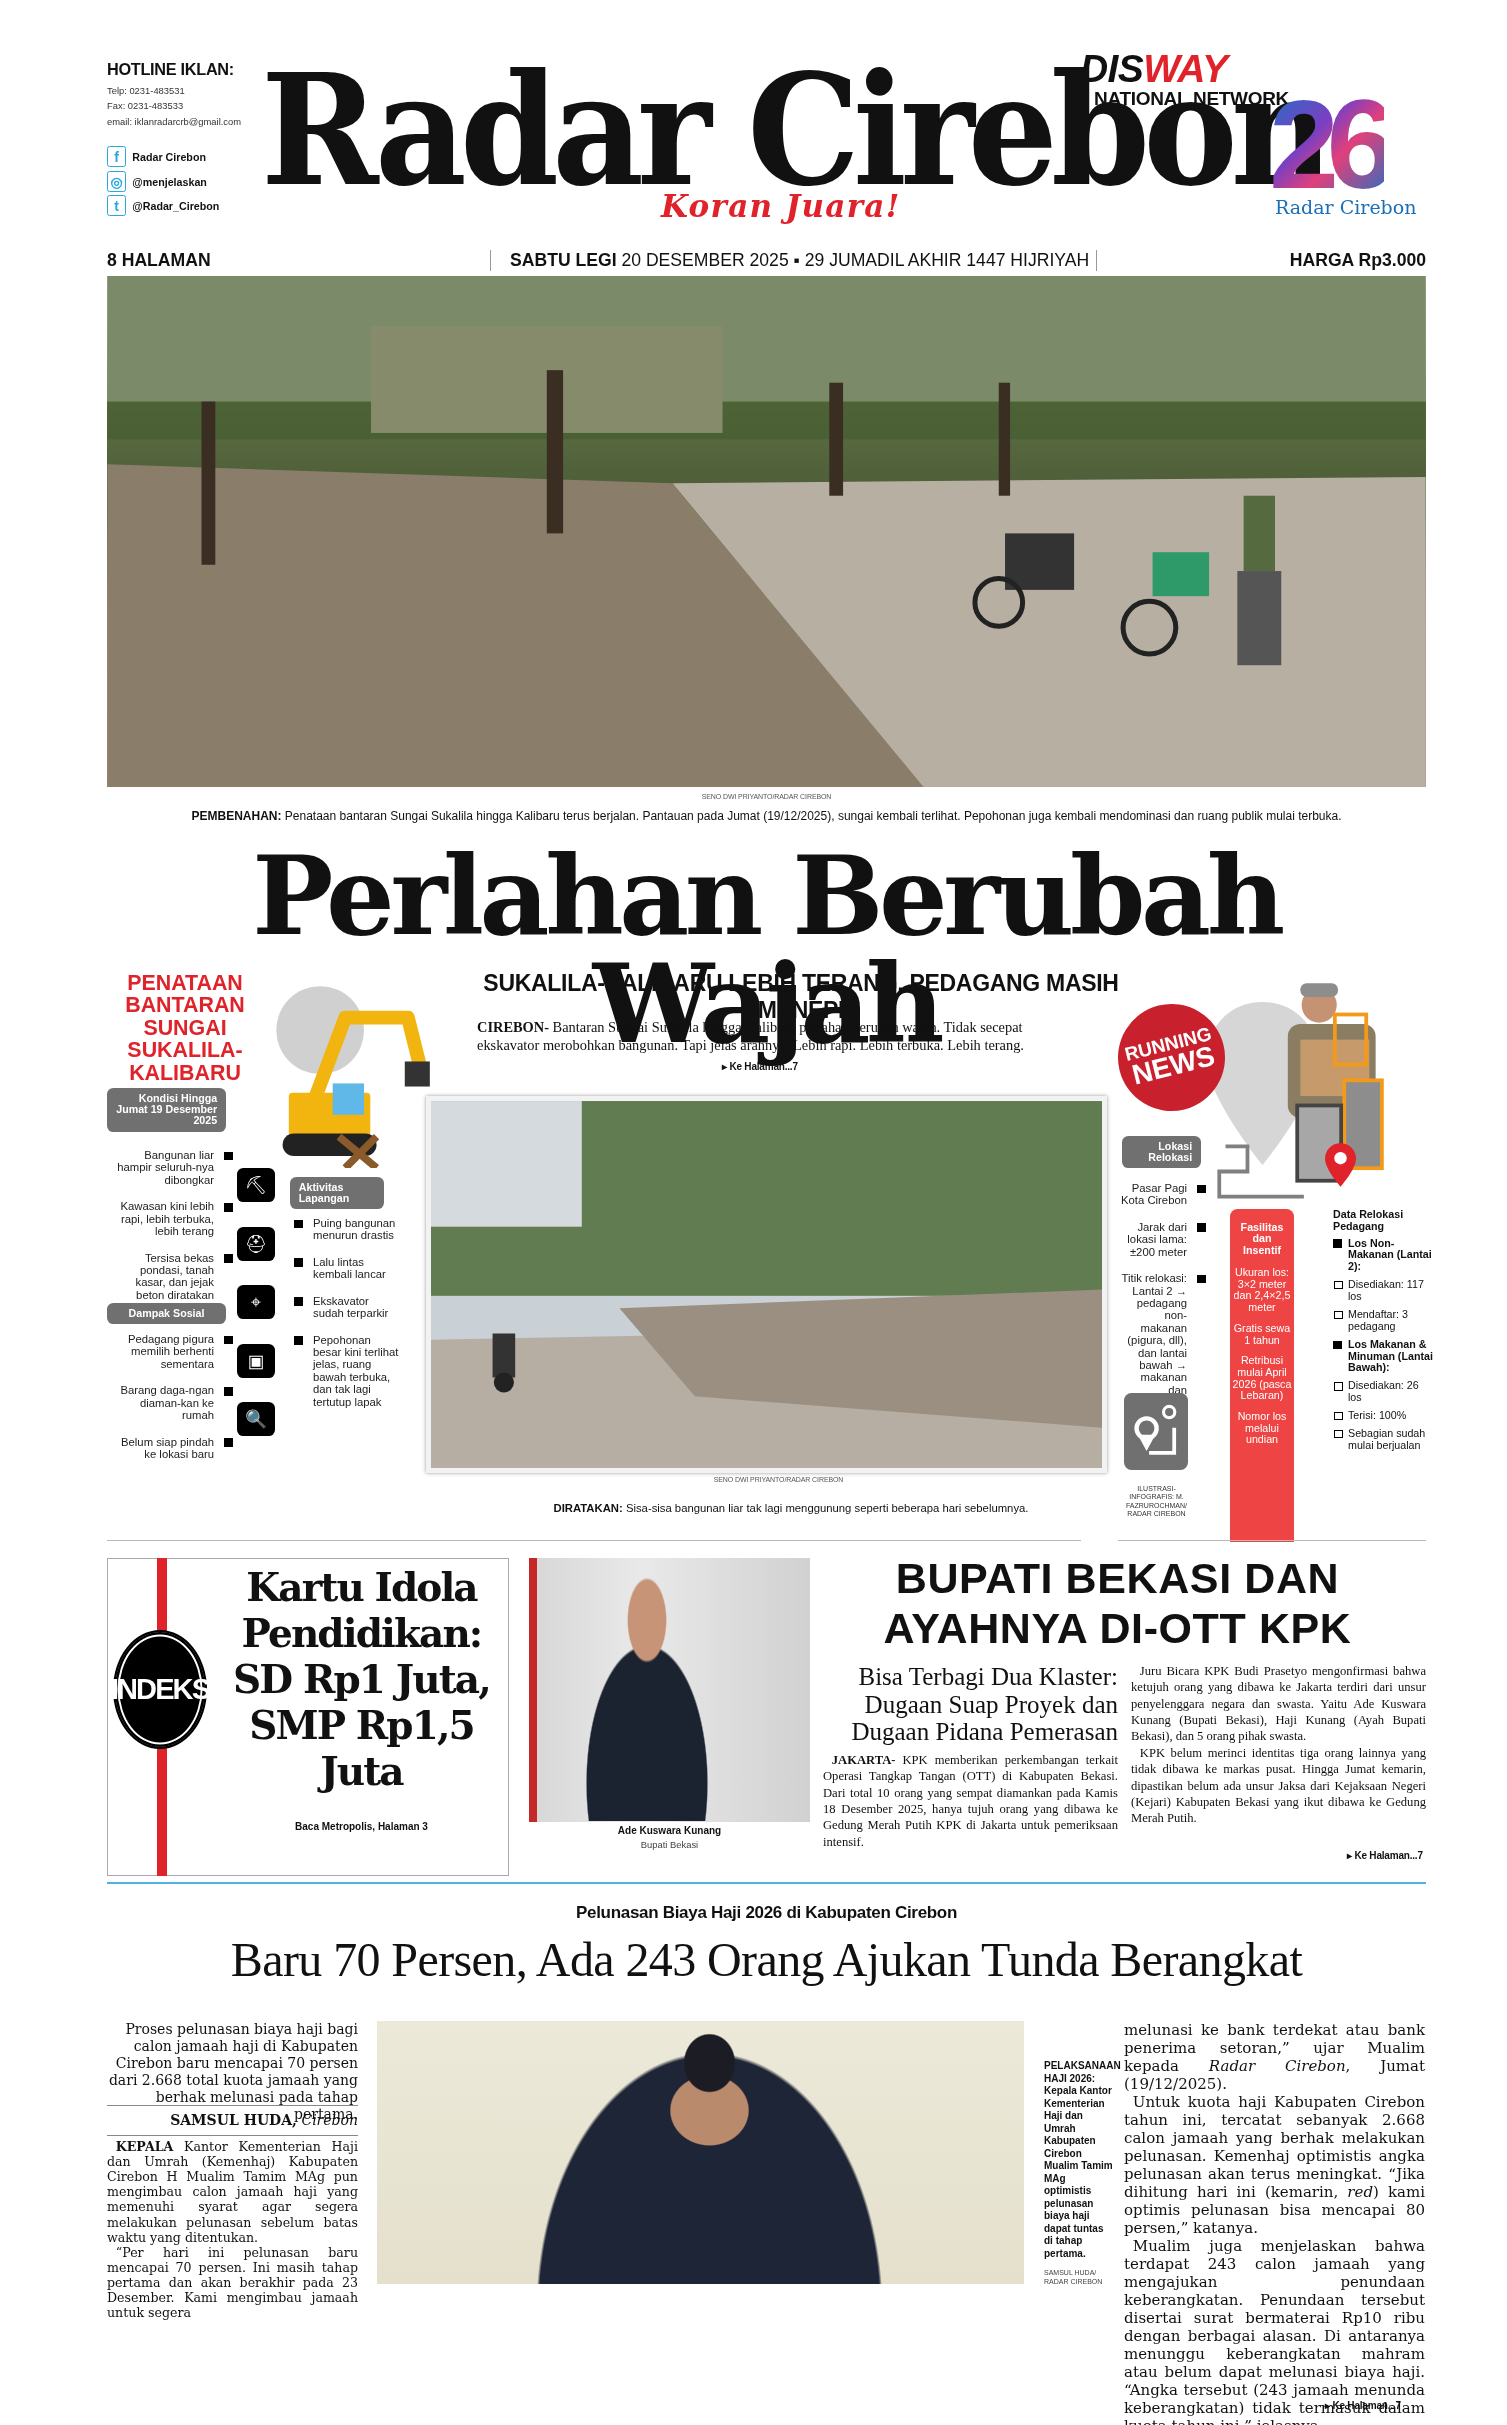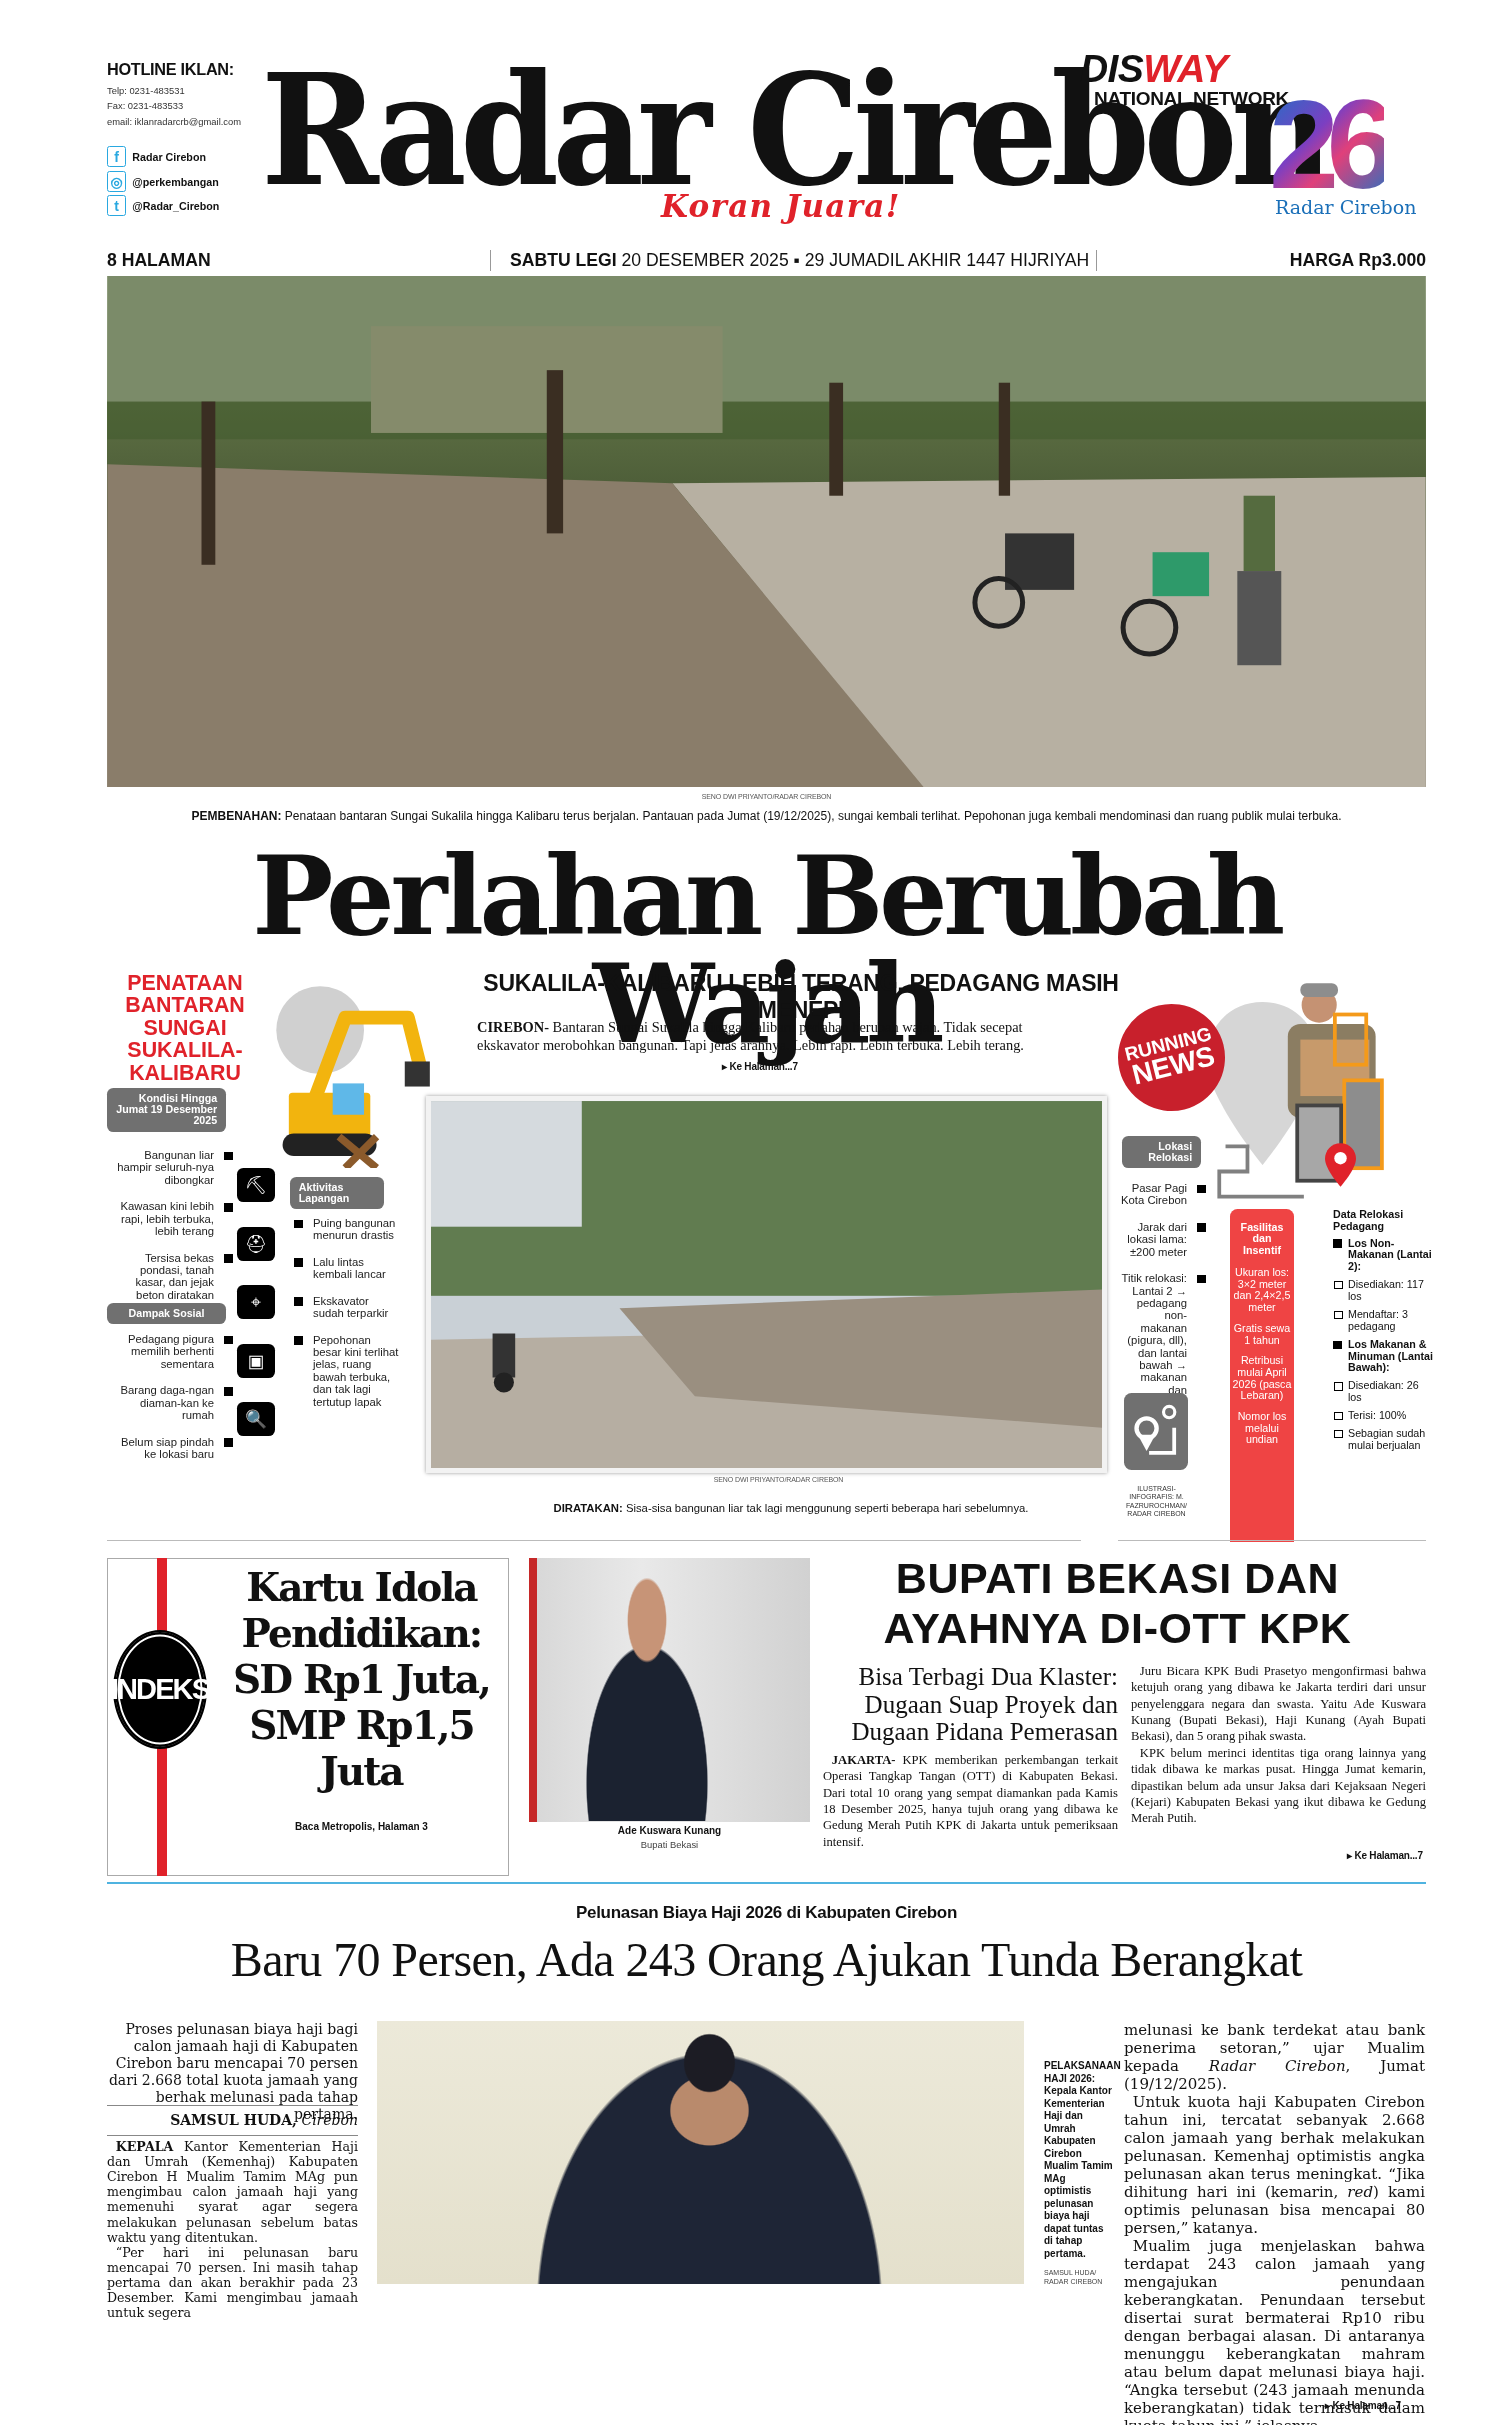"@perkembangan" span { text: @perkembangan -> @menjelaskan }
